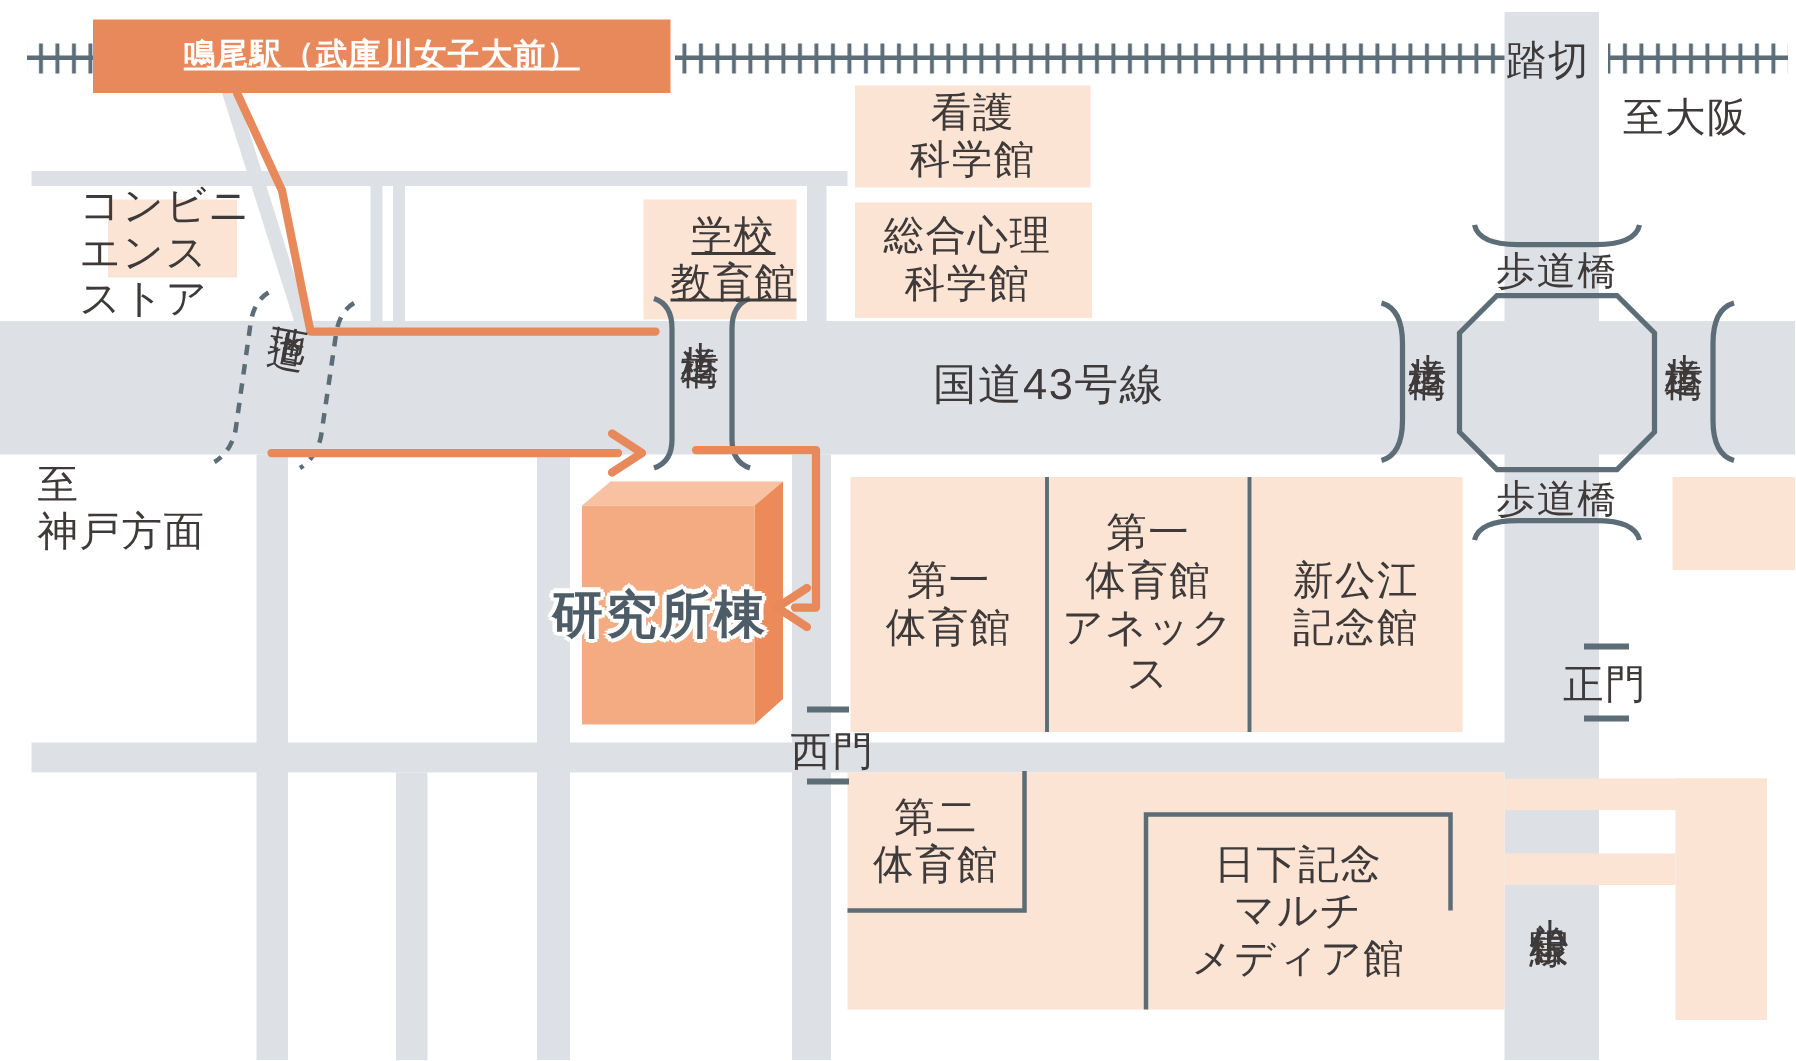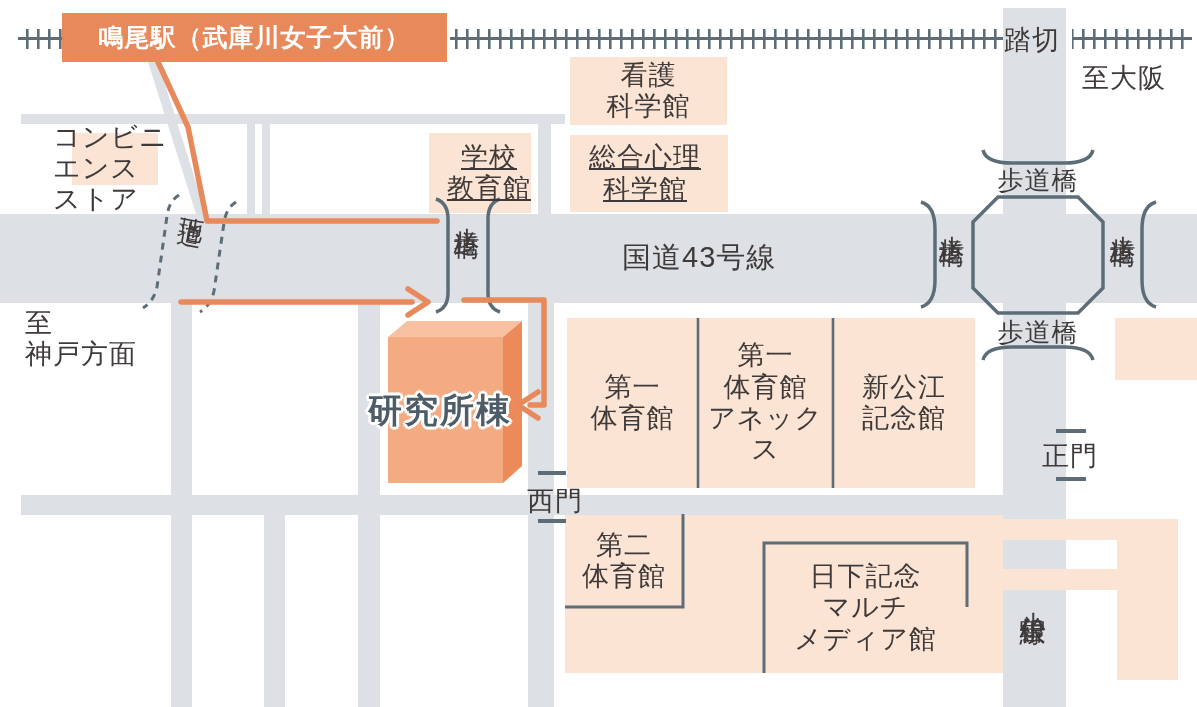"鳴尾駅（武庫川女子大前）" .station-lbl { font-size: 25px -> 21px; text-decoration: none -> underline }
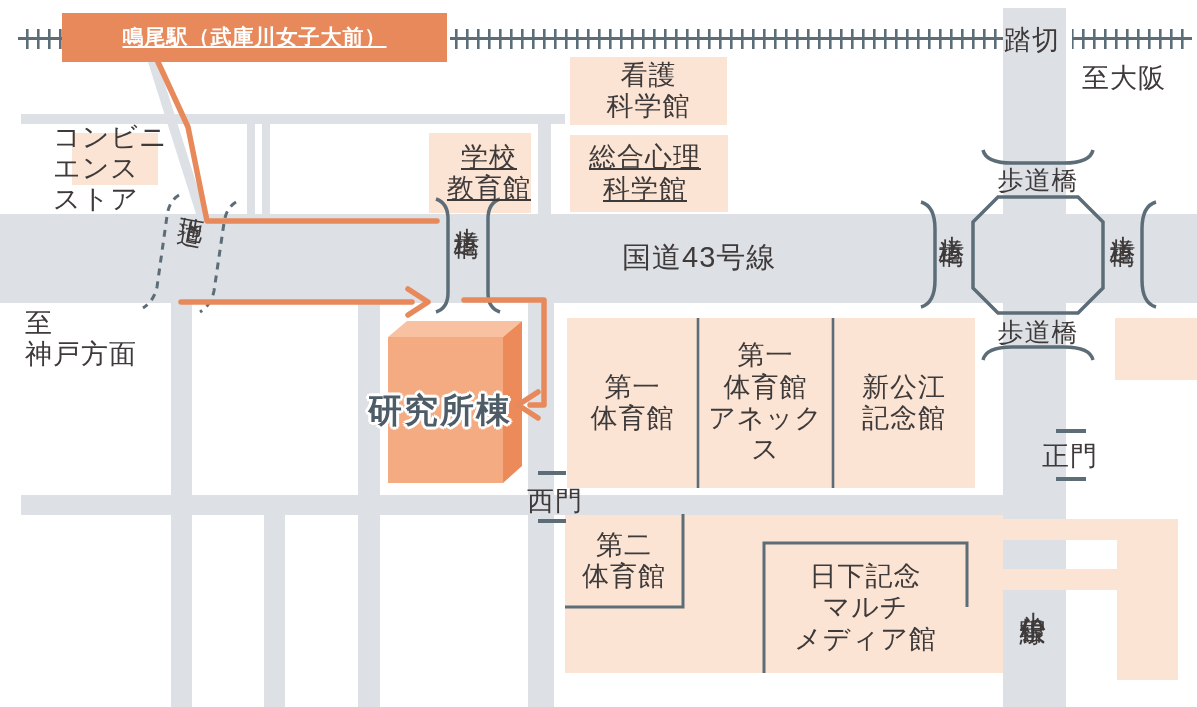"総合心理" div.lbl { text-decoration: underline -> none }
